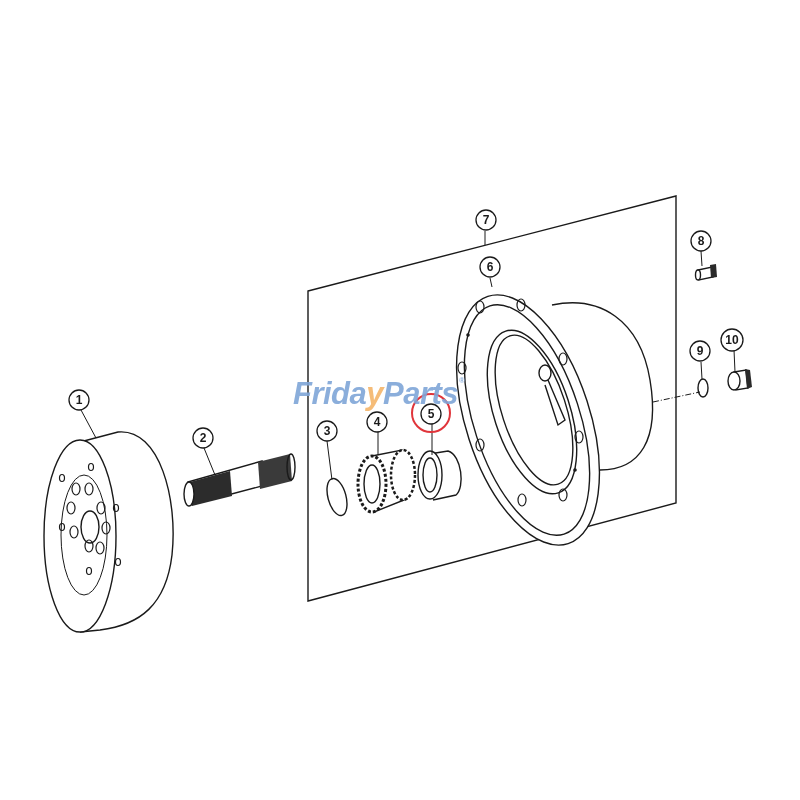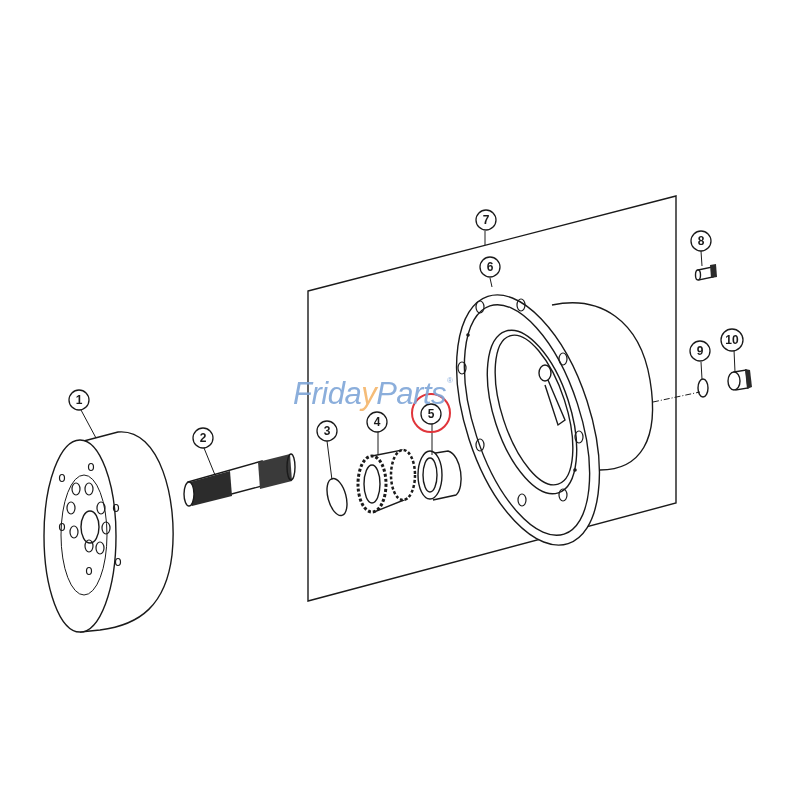"FridayParts®" .watermark { font-weight: normal -> bold }
